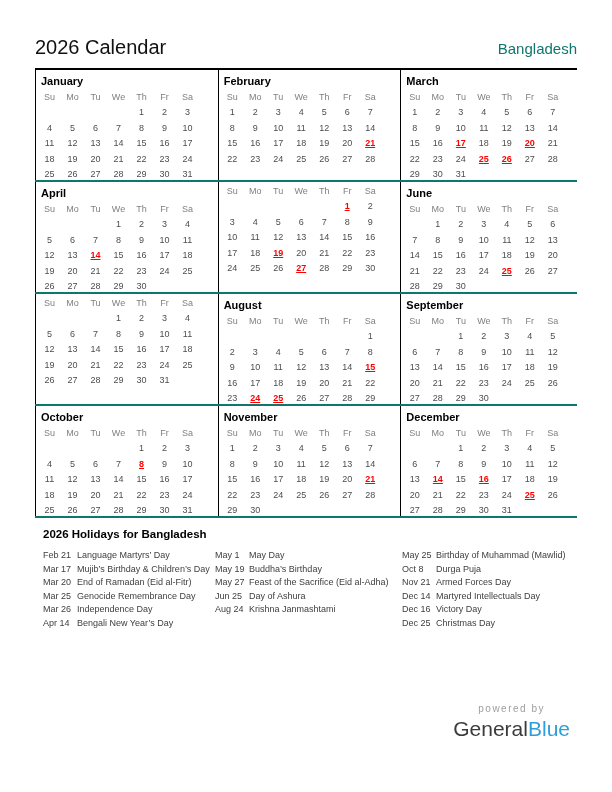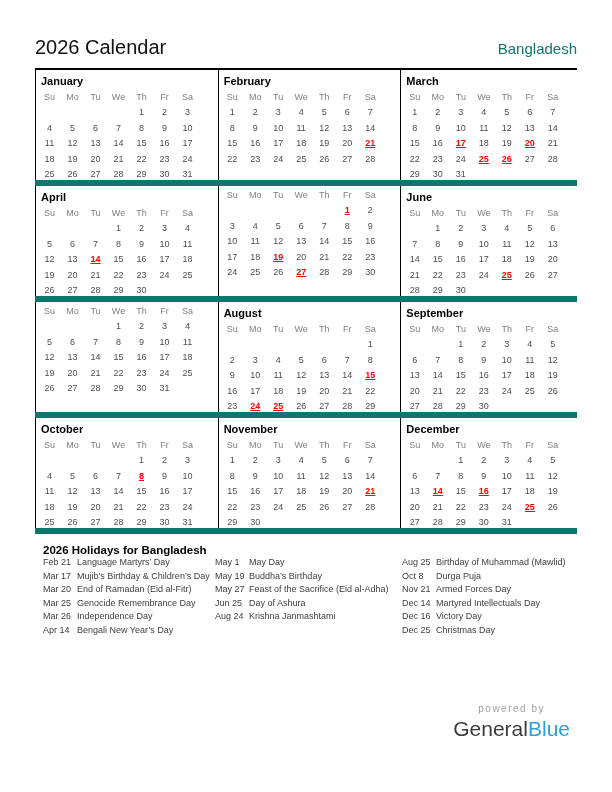"January" .quarter { border-bottom: 6px solid #0f766e -> 2px solid #0f766e }
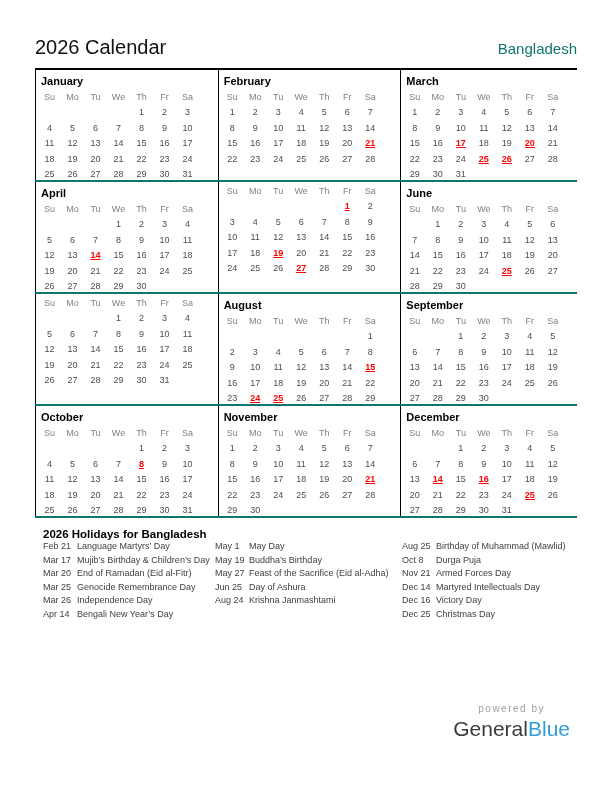"2026 Holidays for Bangladesh" .holidays-title { margin-bottom: none -> 9px }
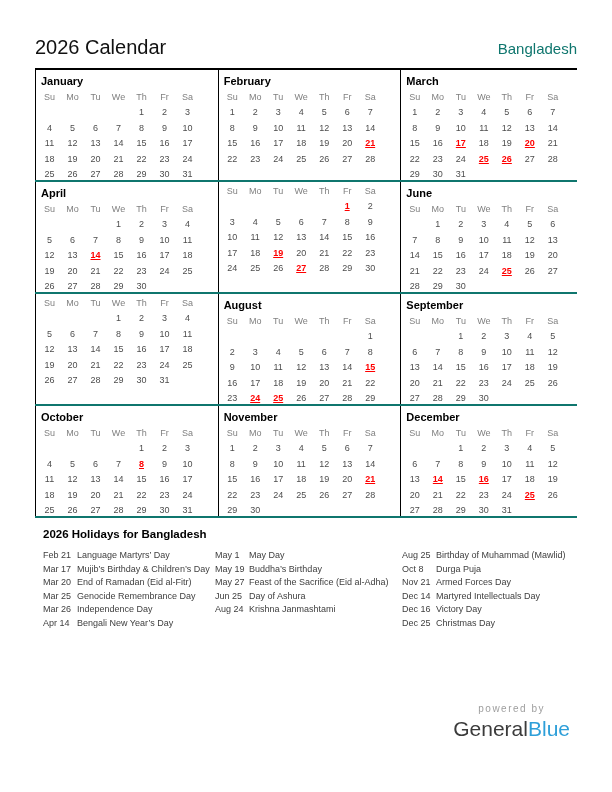"Aug 25" div.holdate { text: Aug -> May }
